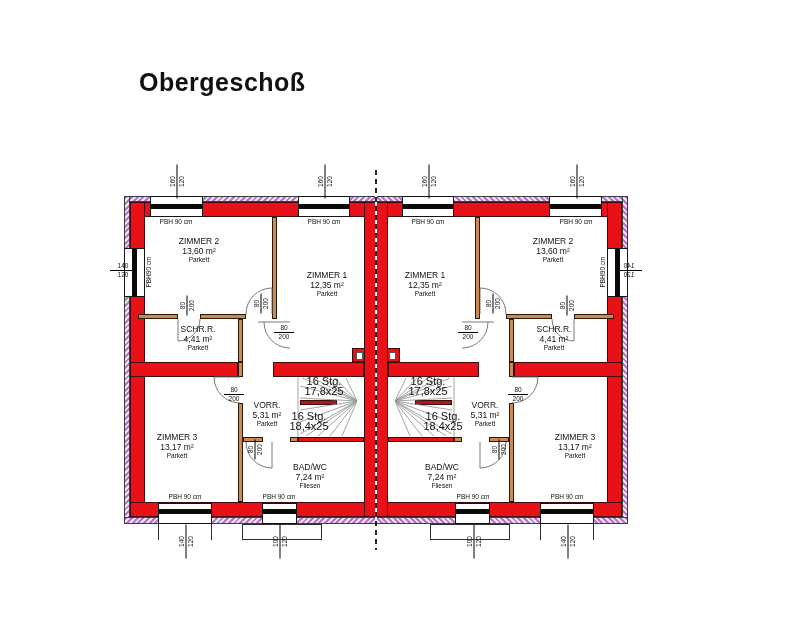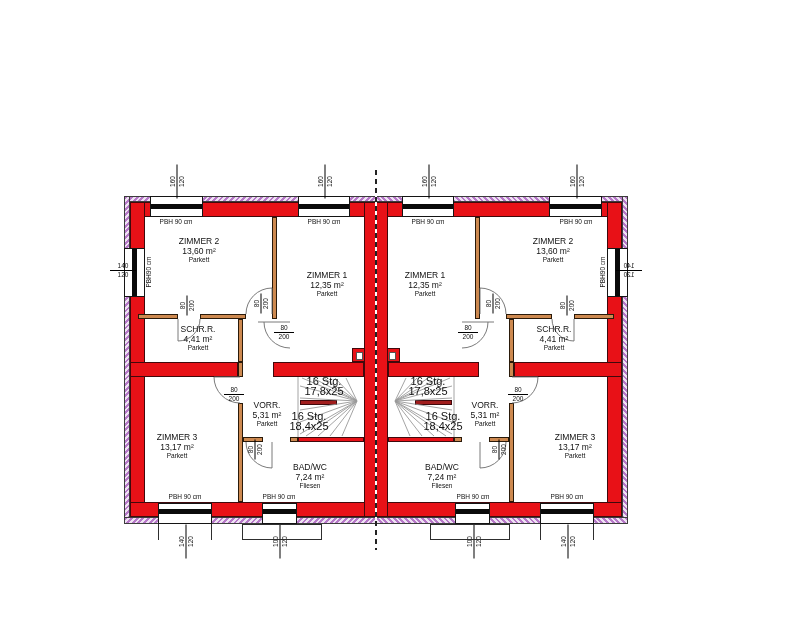"Obergeschoß" div { html: none -> <div>Obergeschoß</div> }
